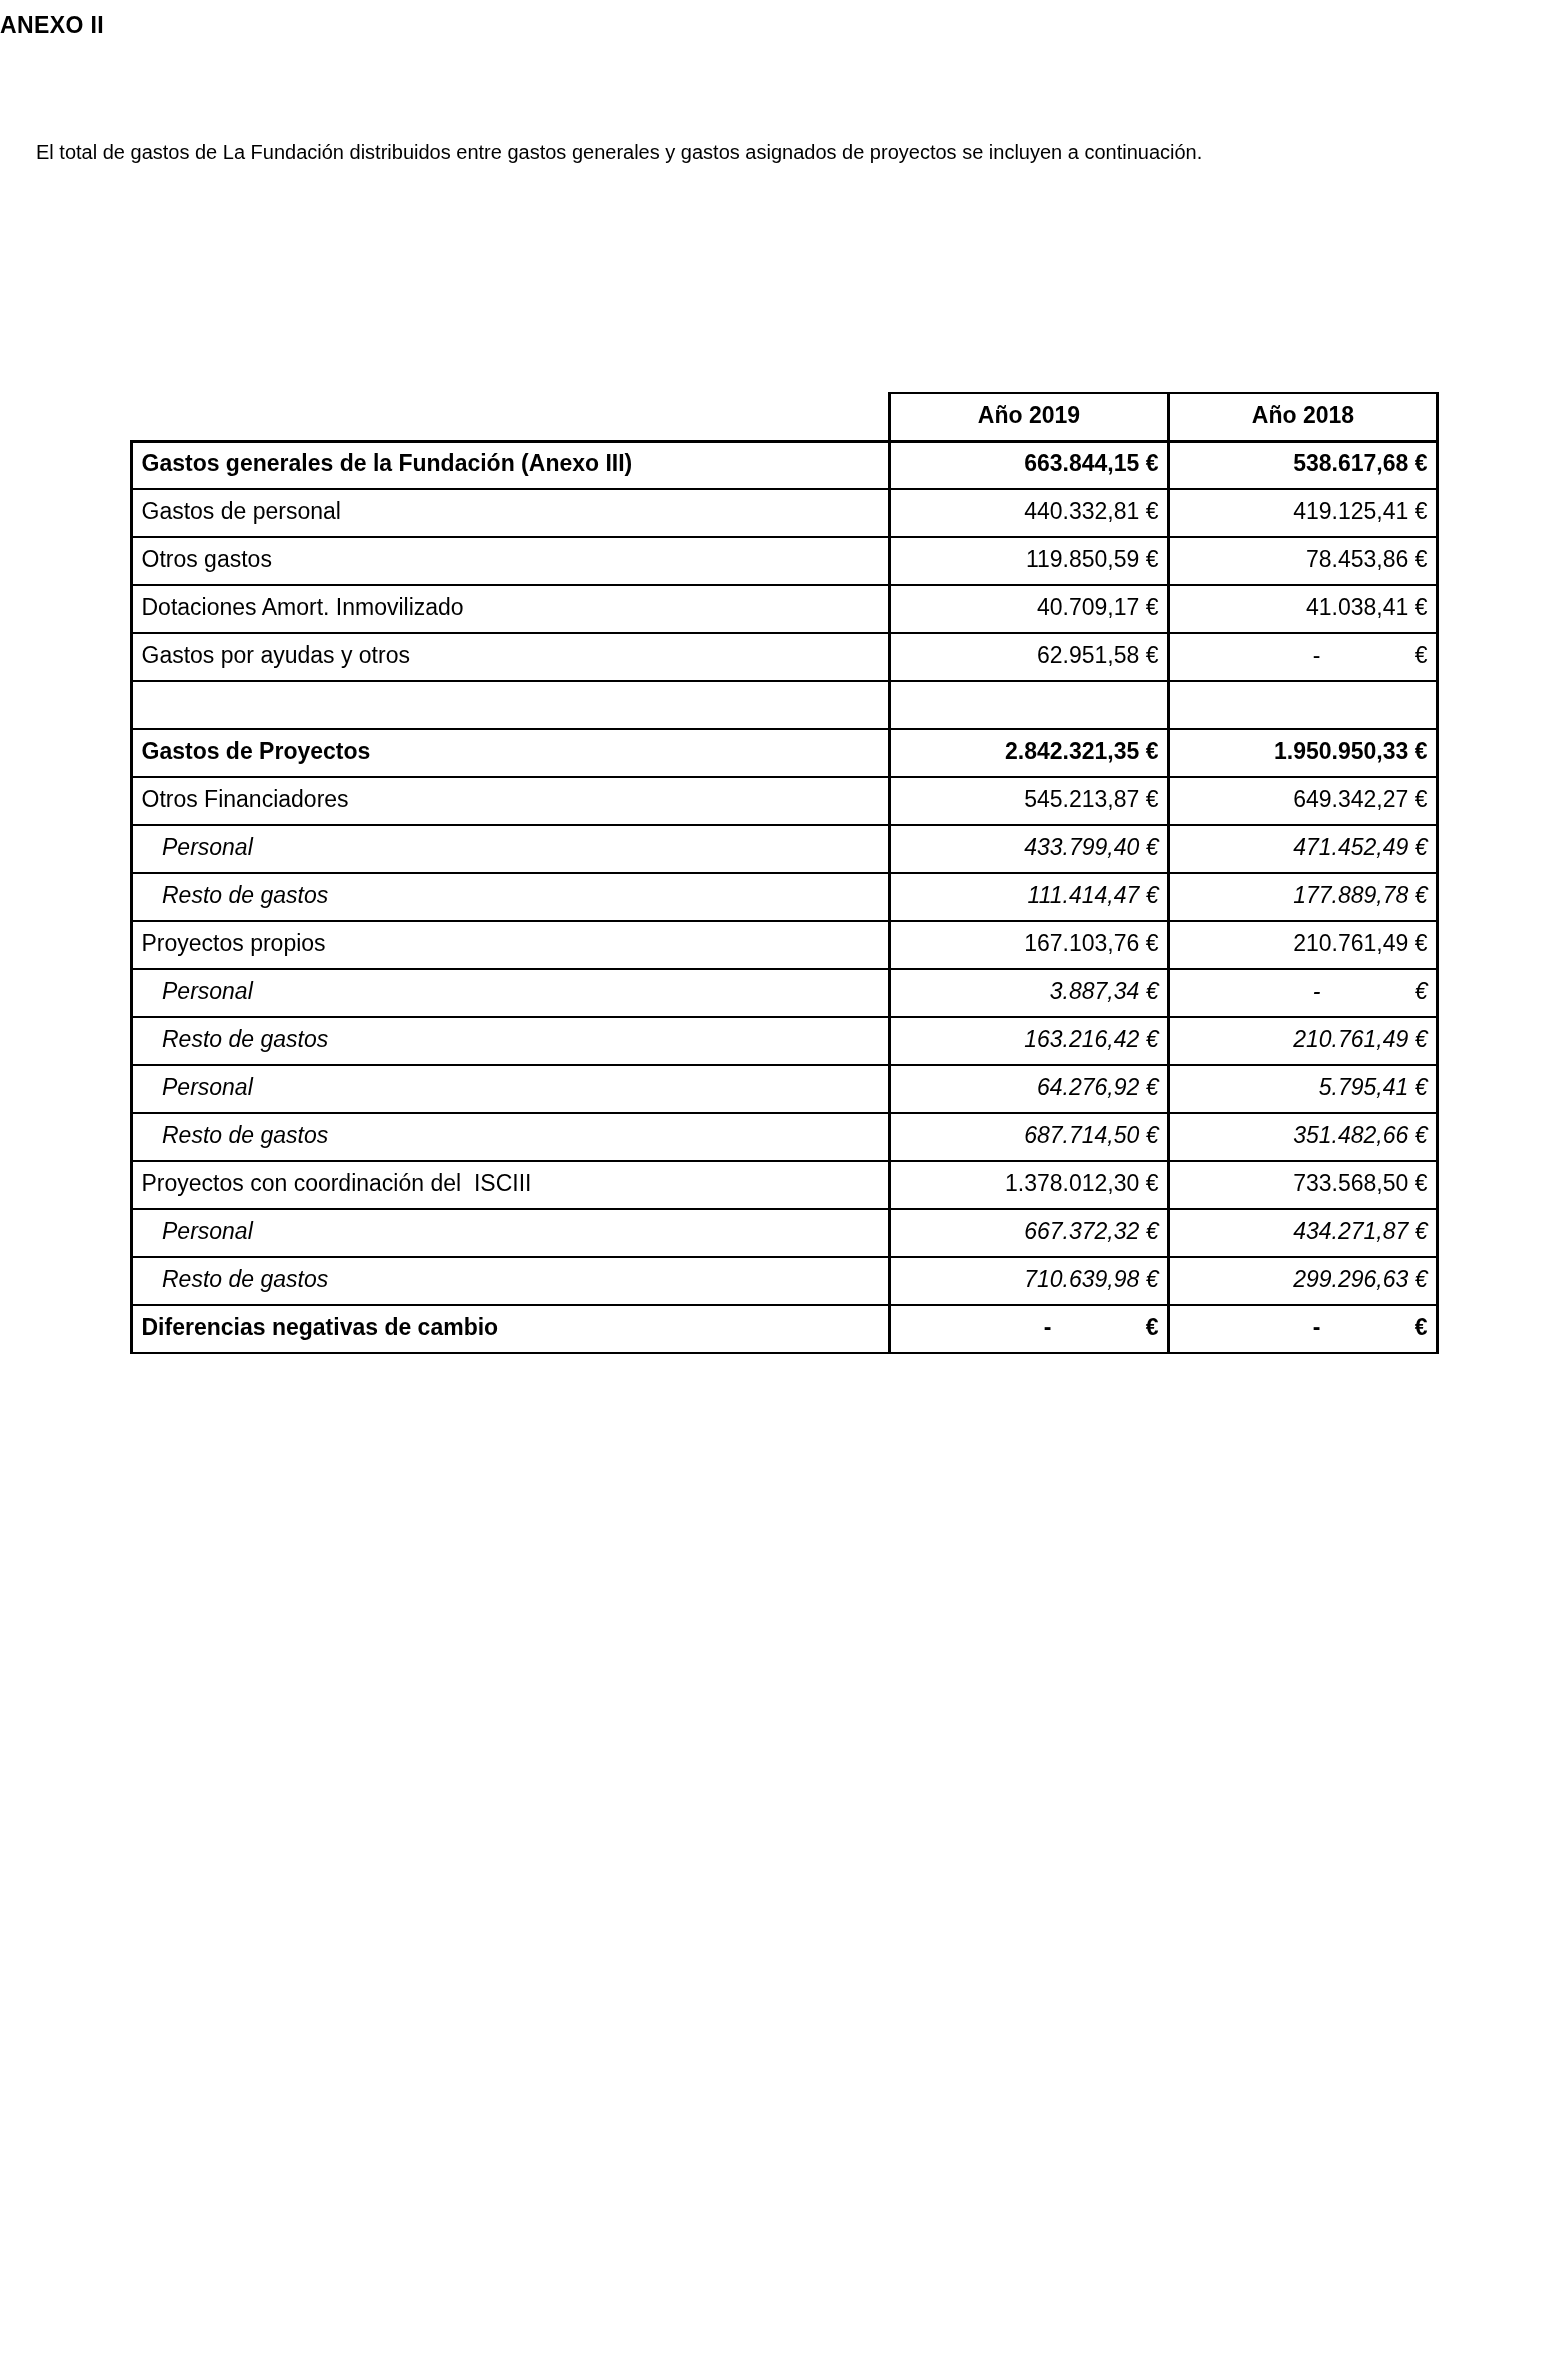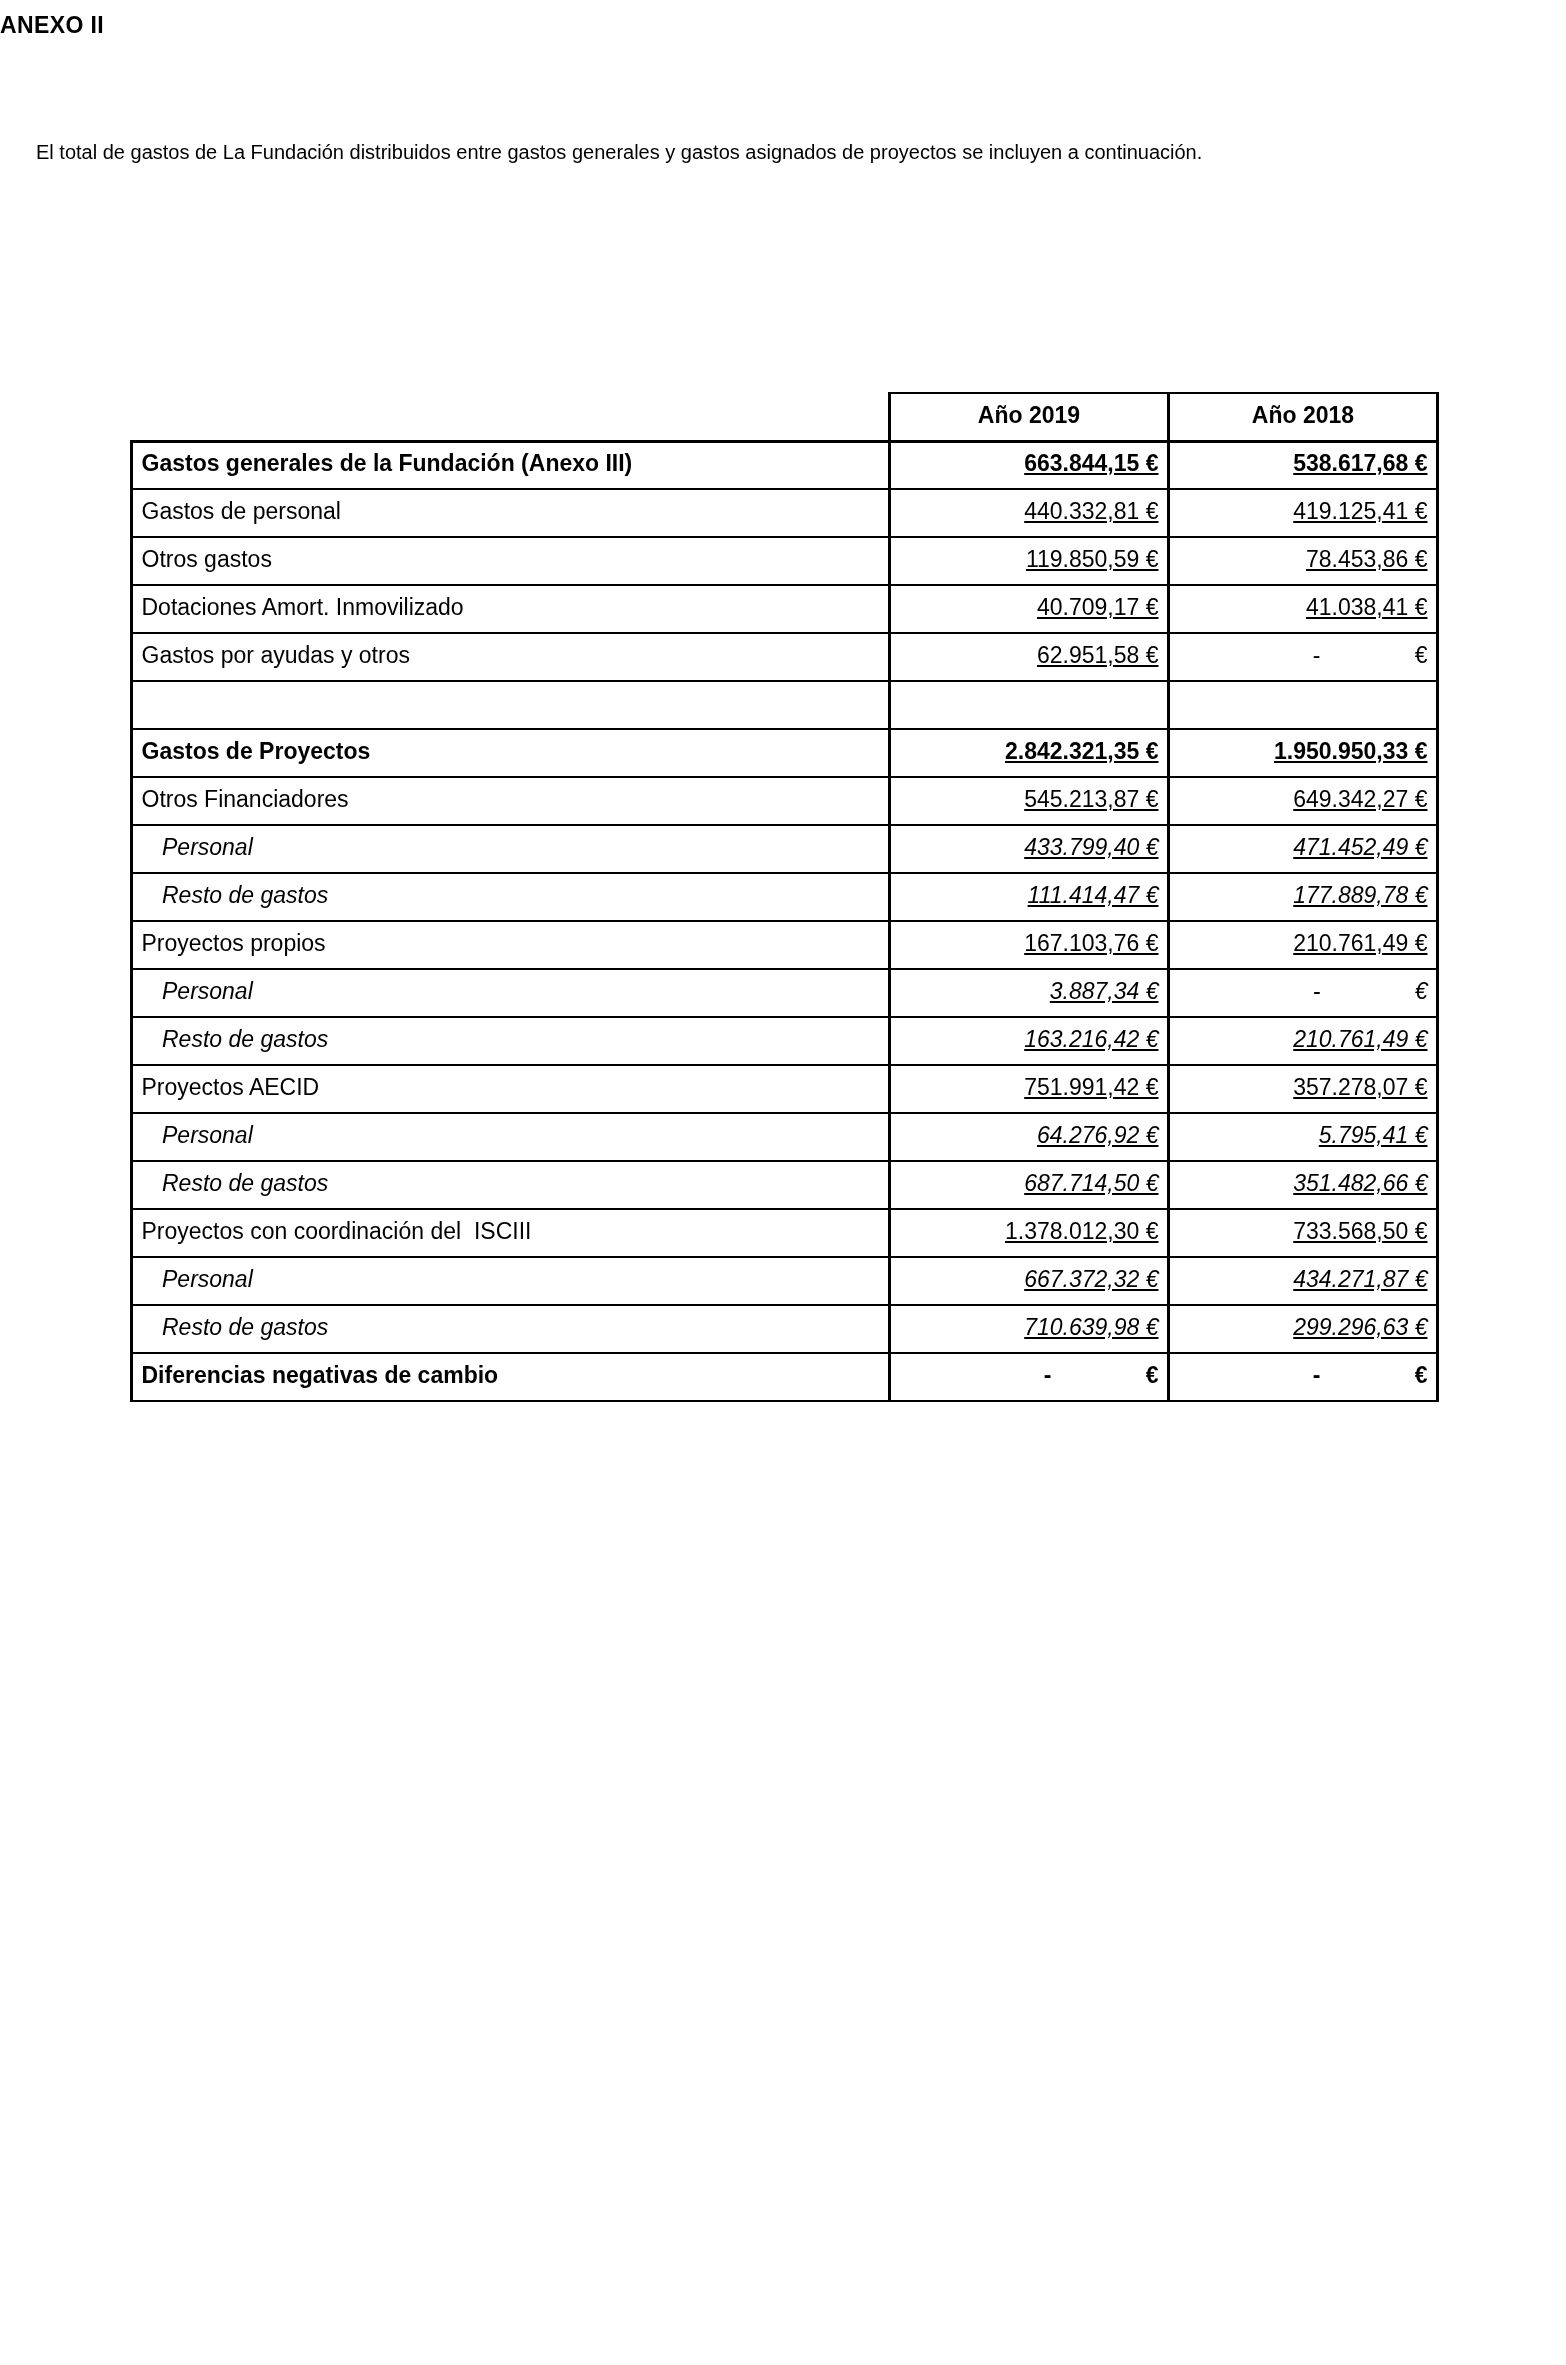"663.844,15 €" td.amount { text-decoration: underline -> none }
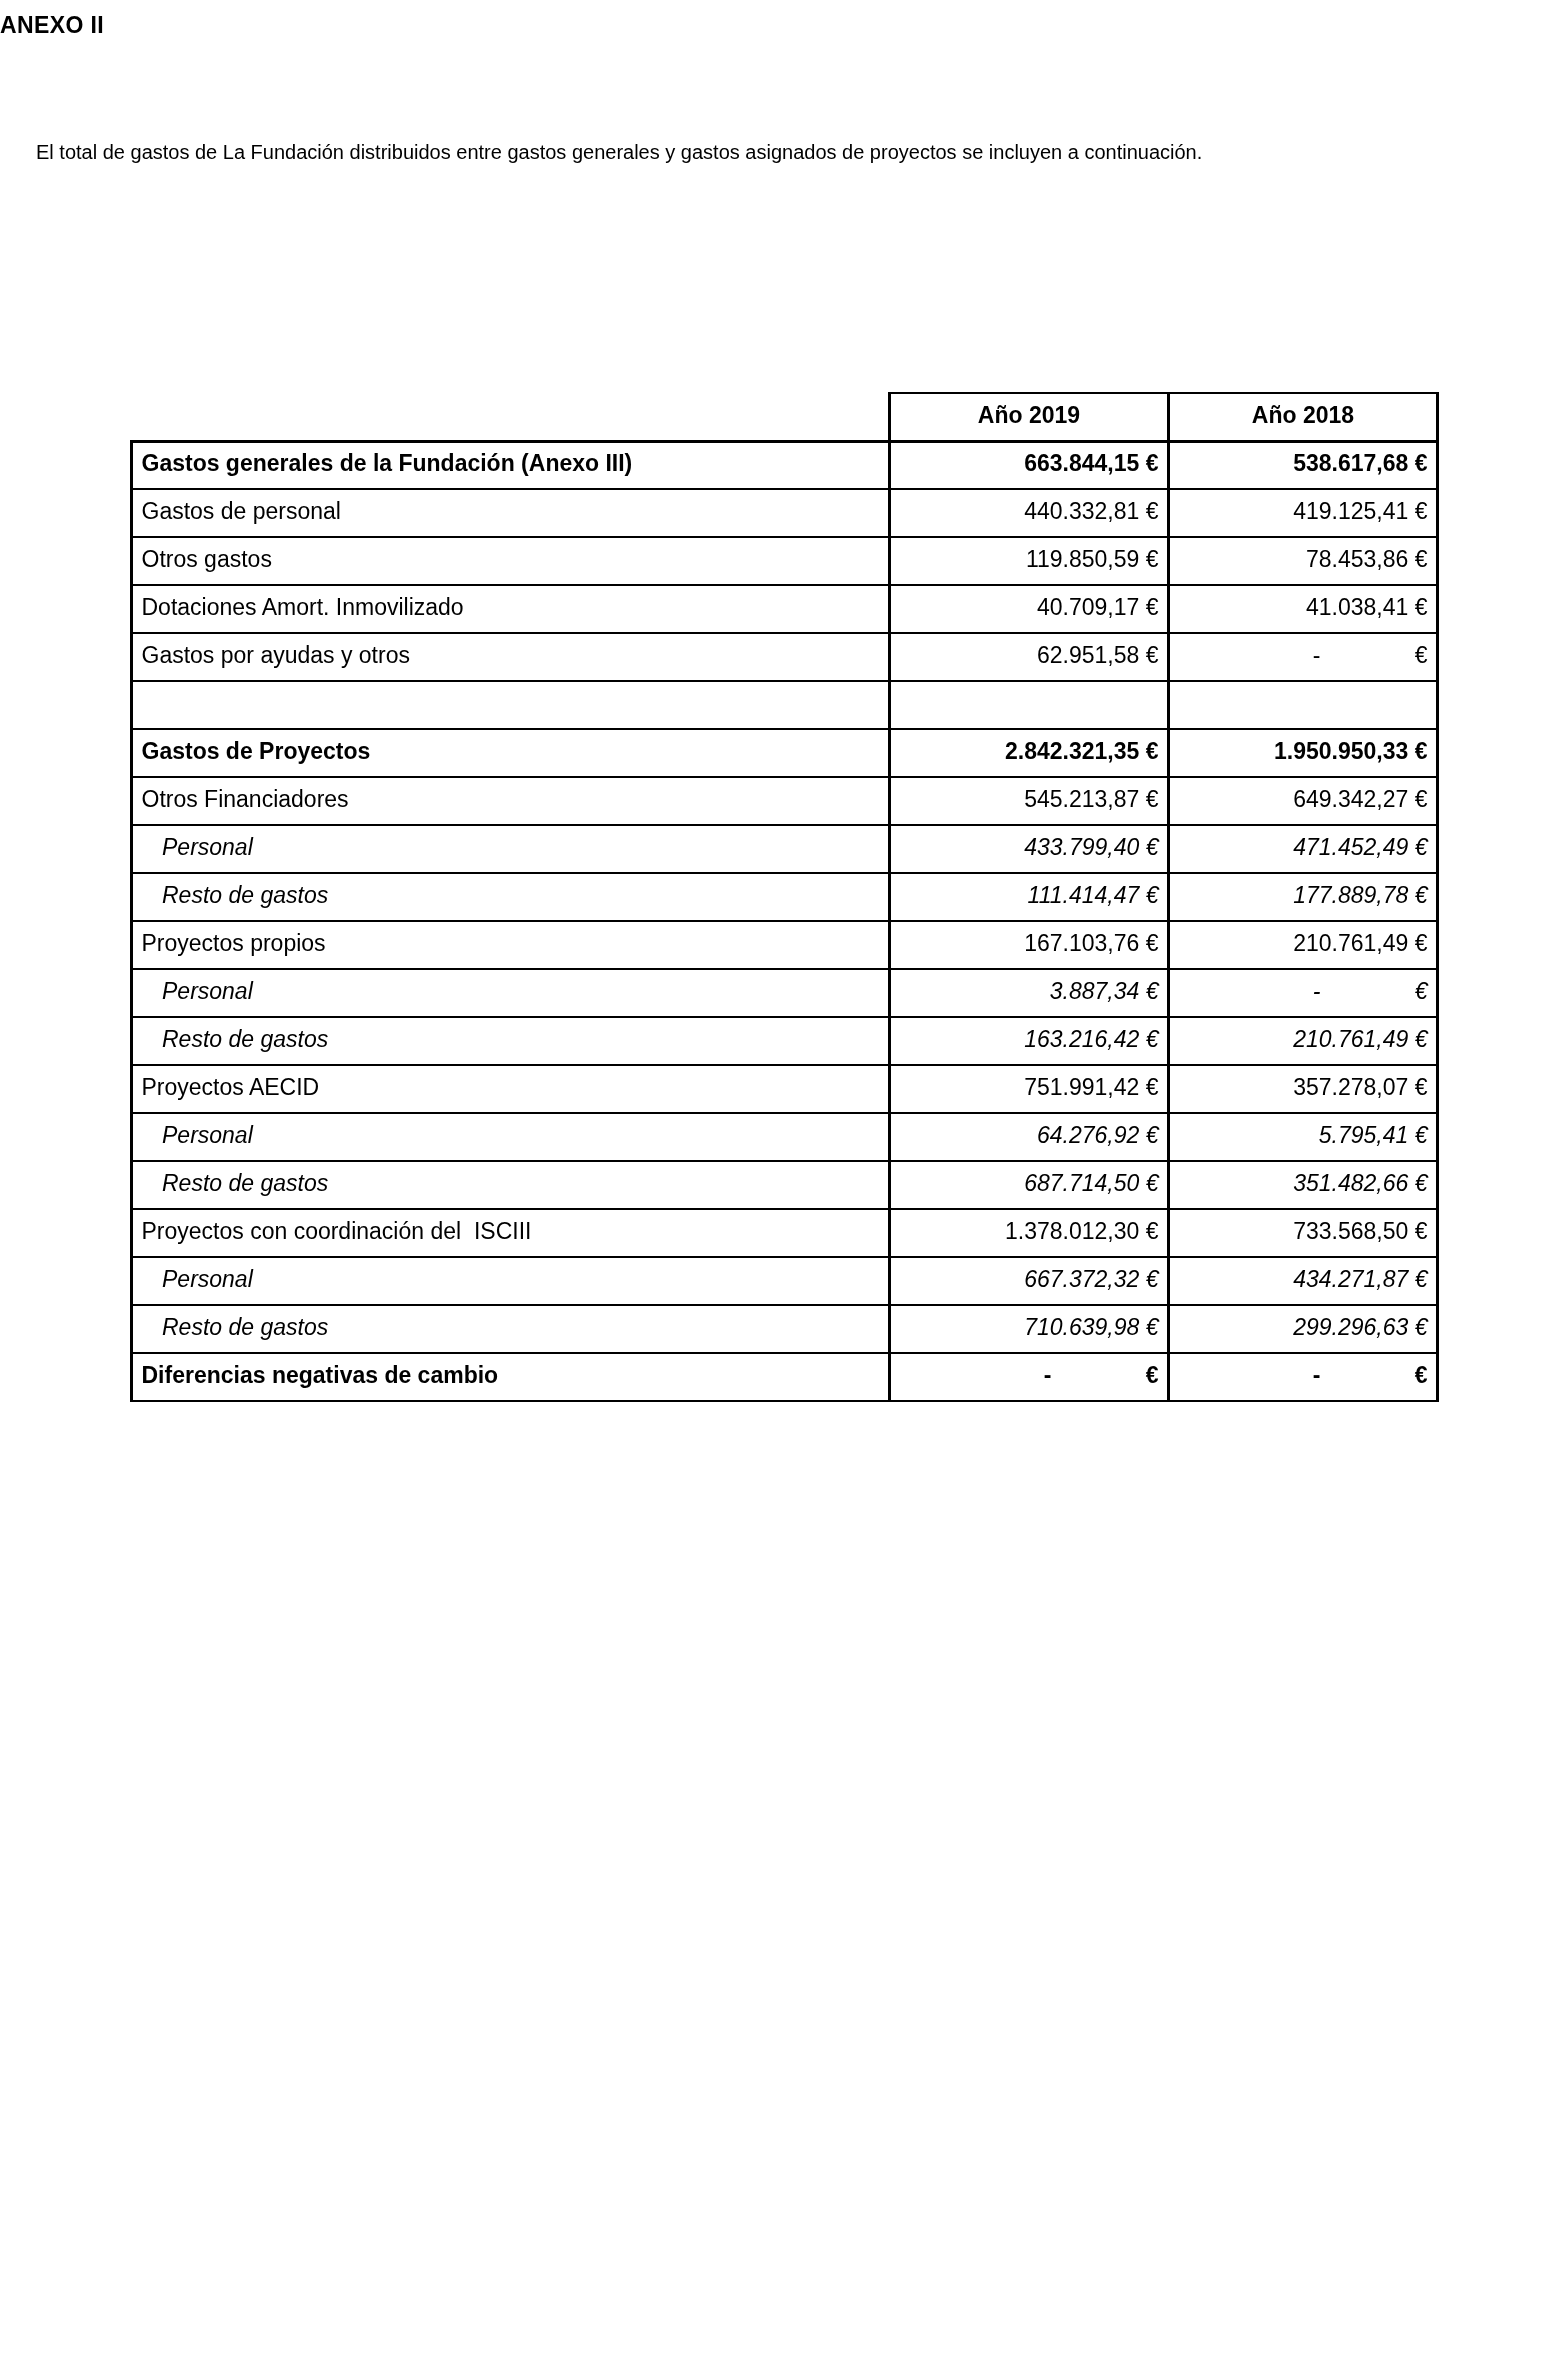"Proyectos AECID" tr { html: <tr> <td>Proyectos AECID</td> <td>751.991,42 €</td> <td>357.278,07 €</td> </tr> -> none }
